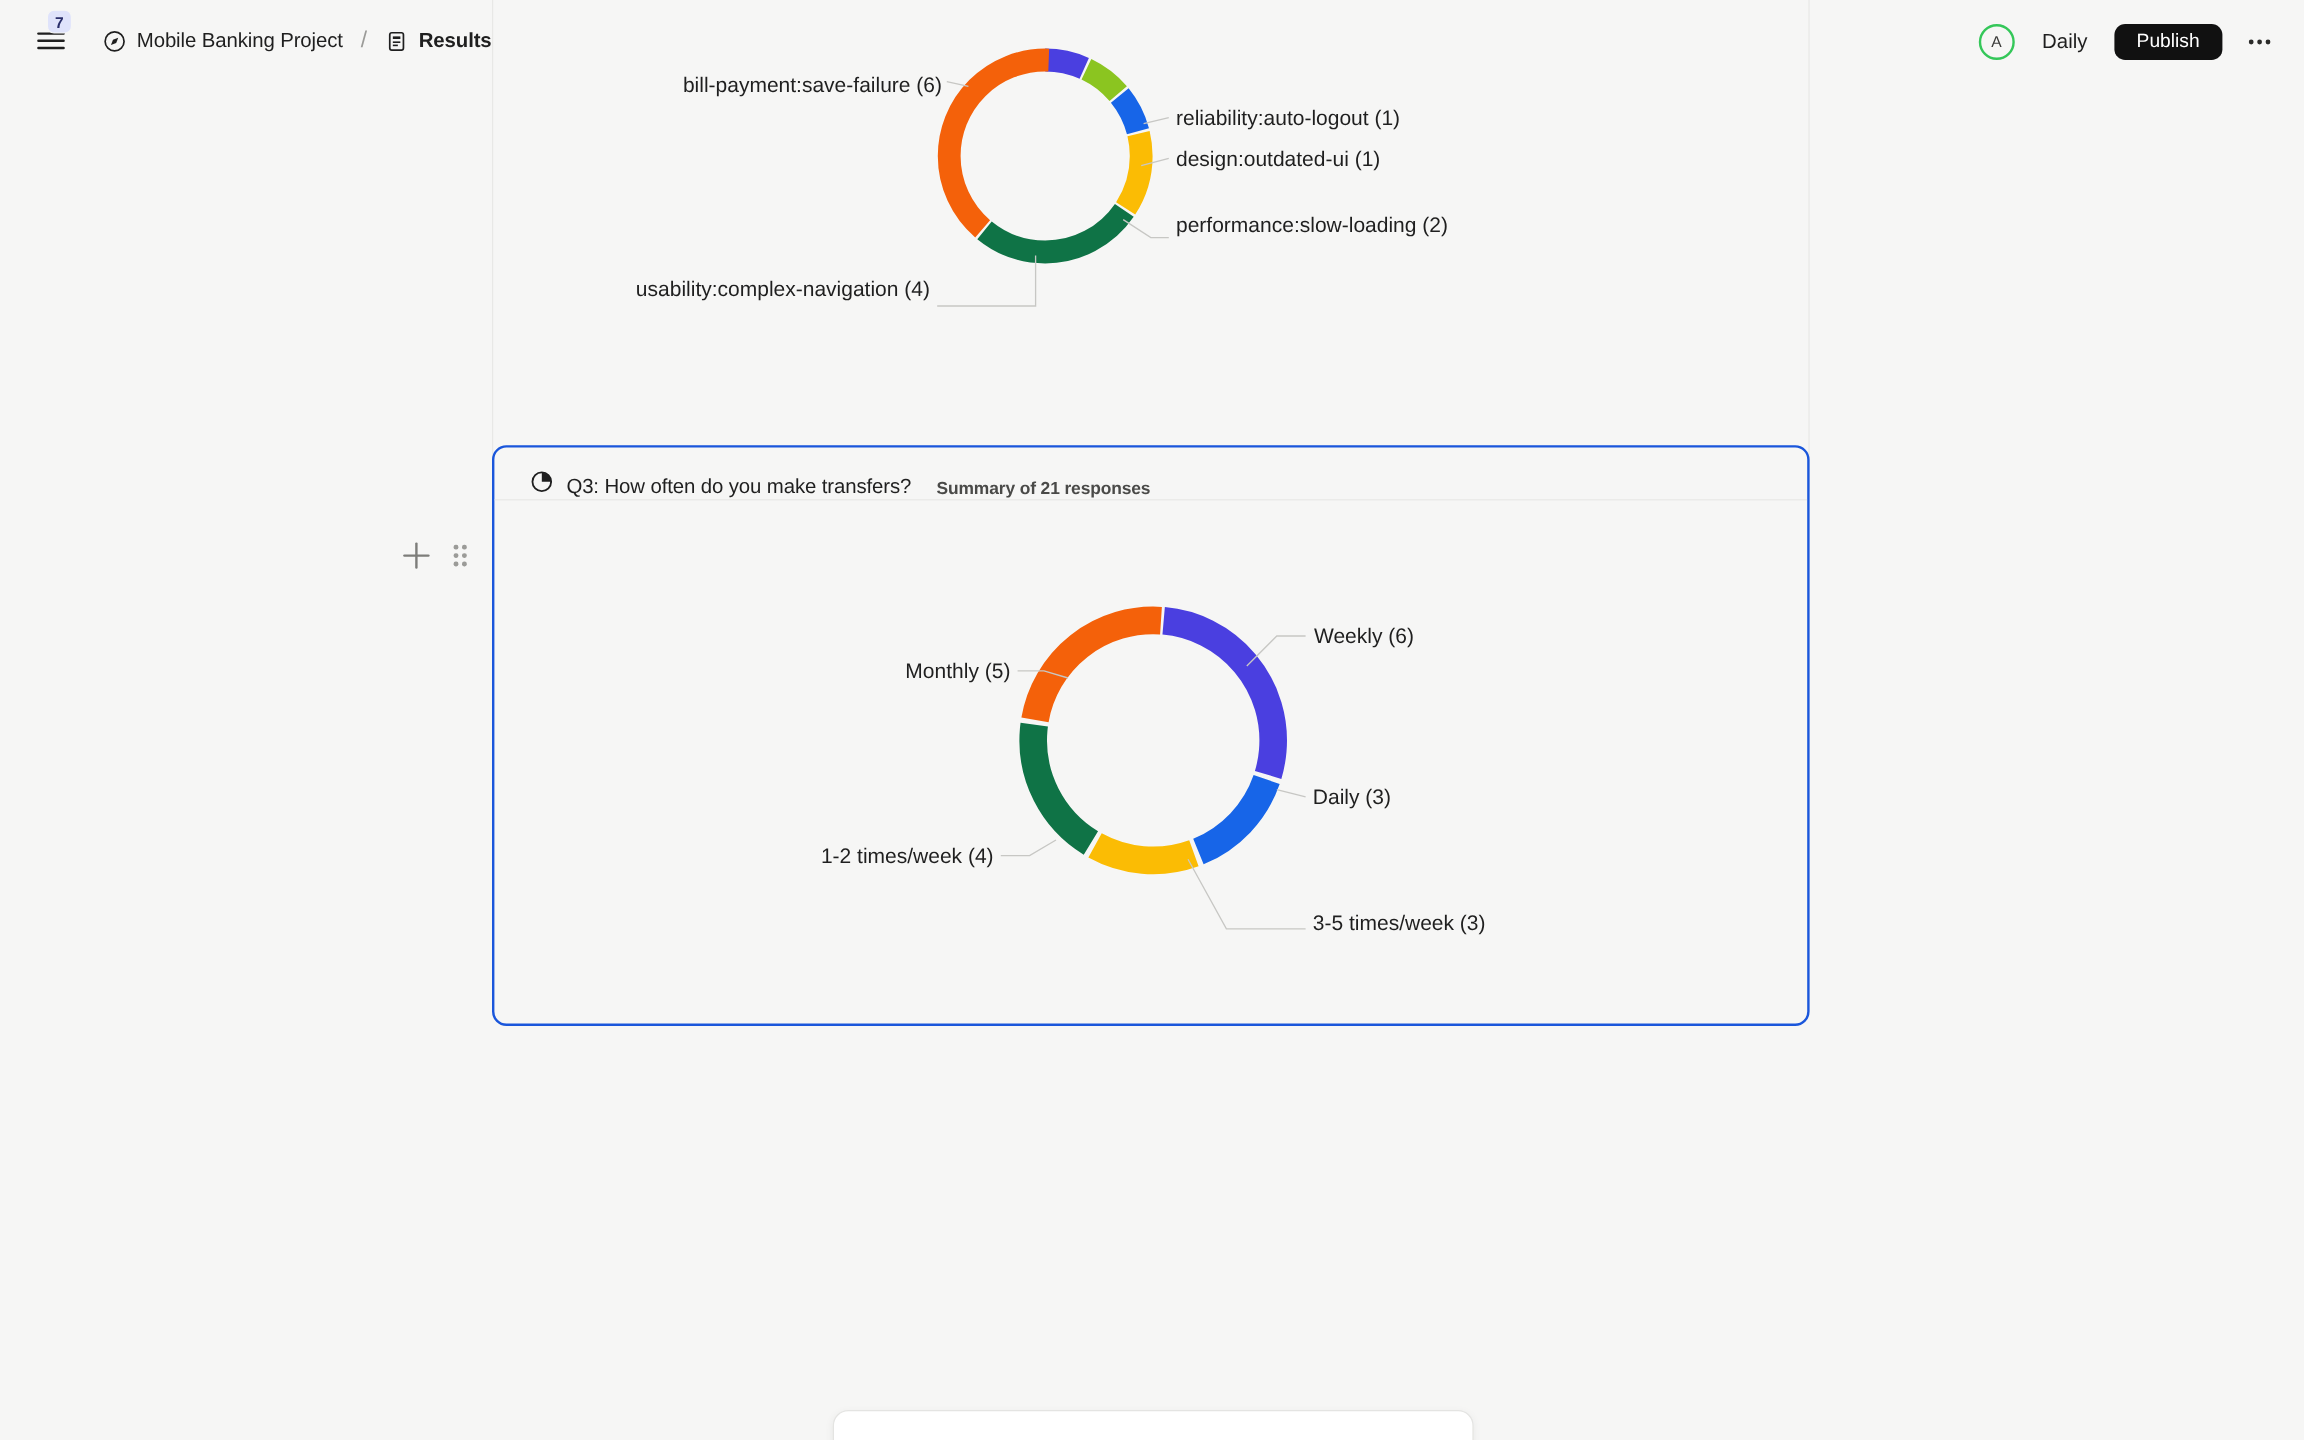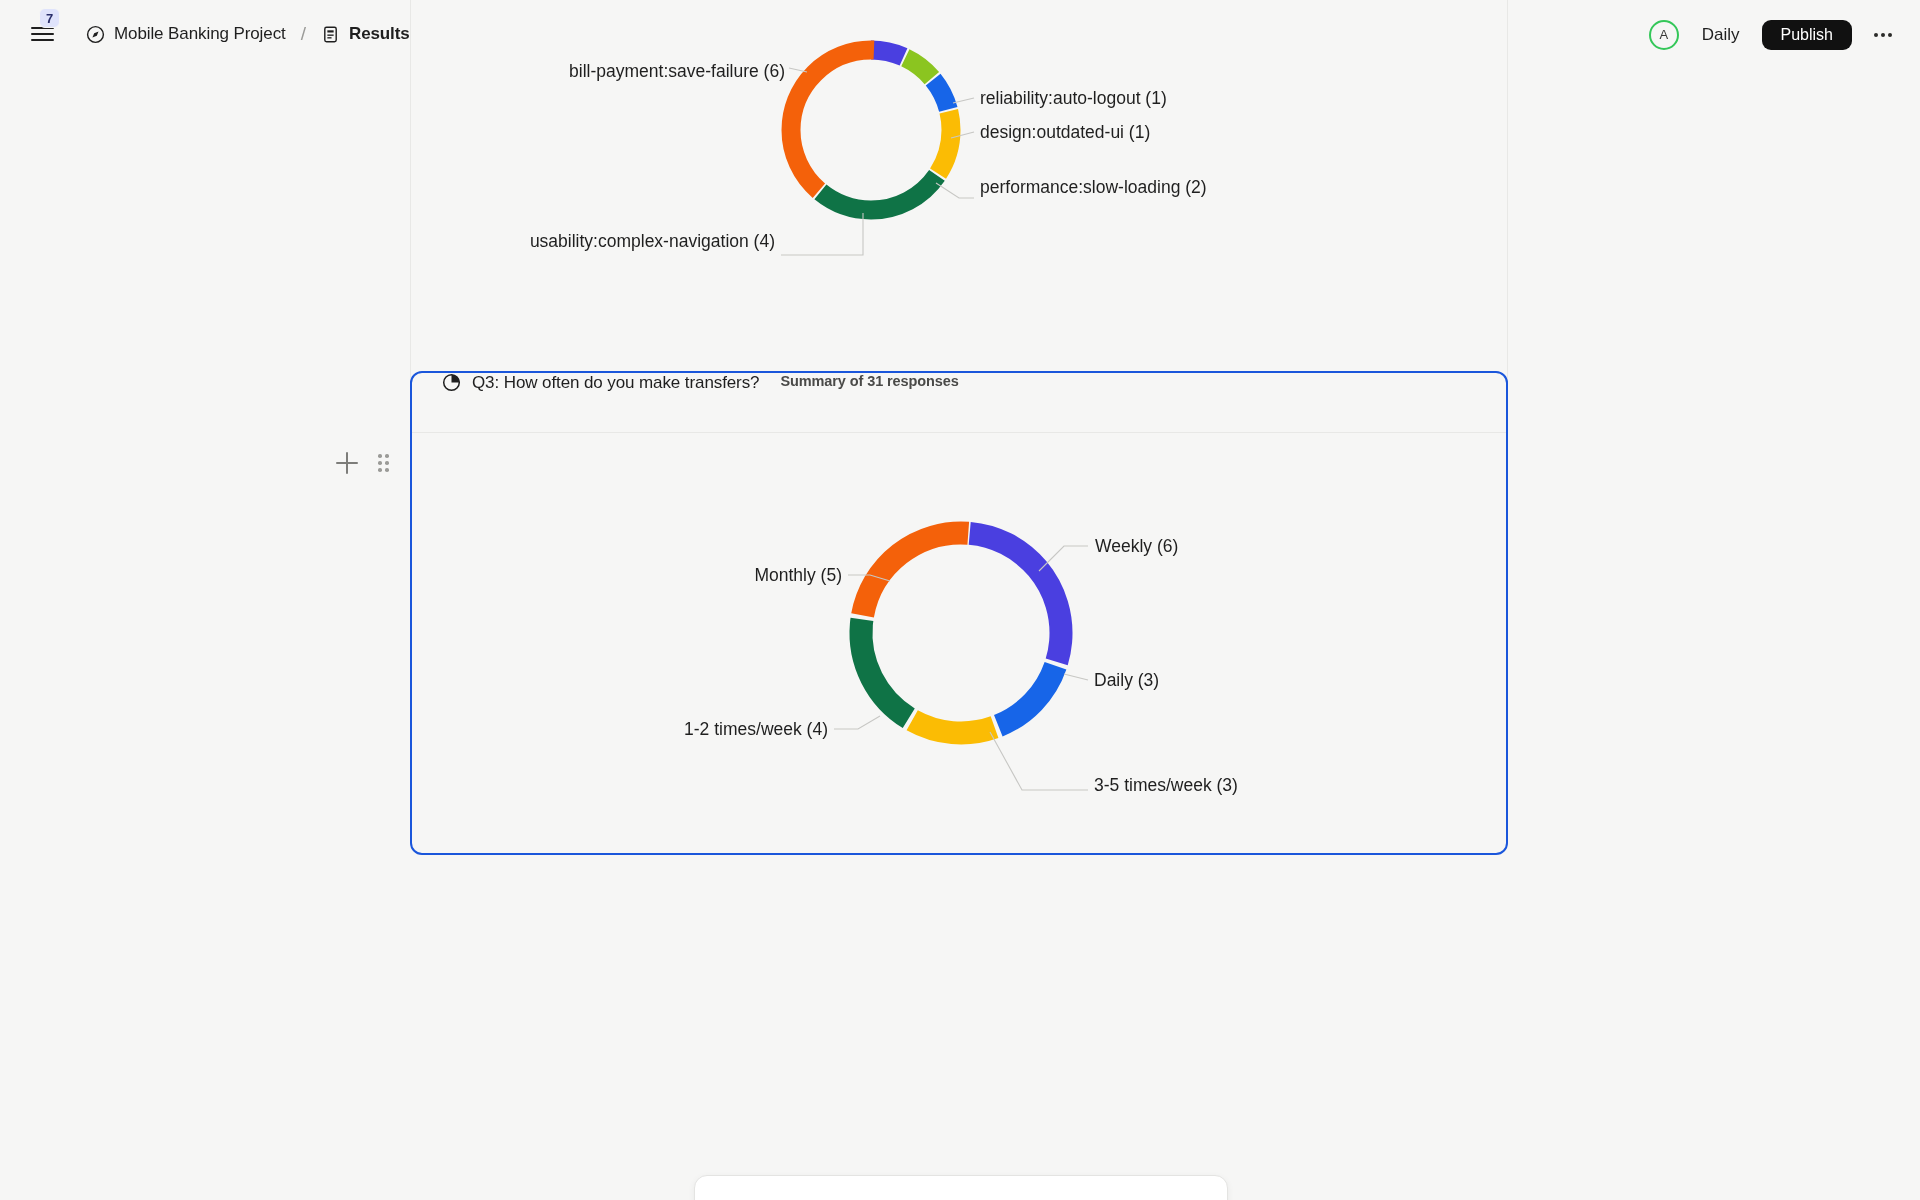"Q3: How often do you" .card2-header { align-items: flex-start -> flex-end; height: 60px -> 44px }
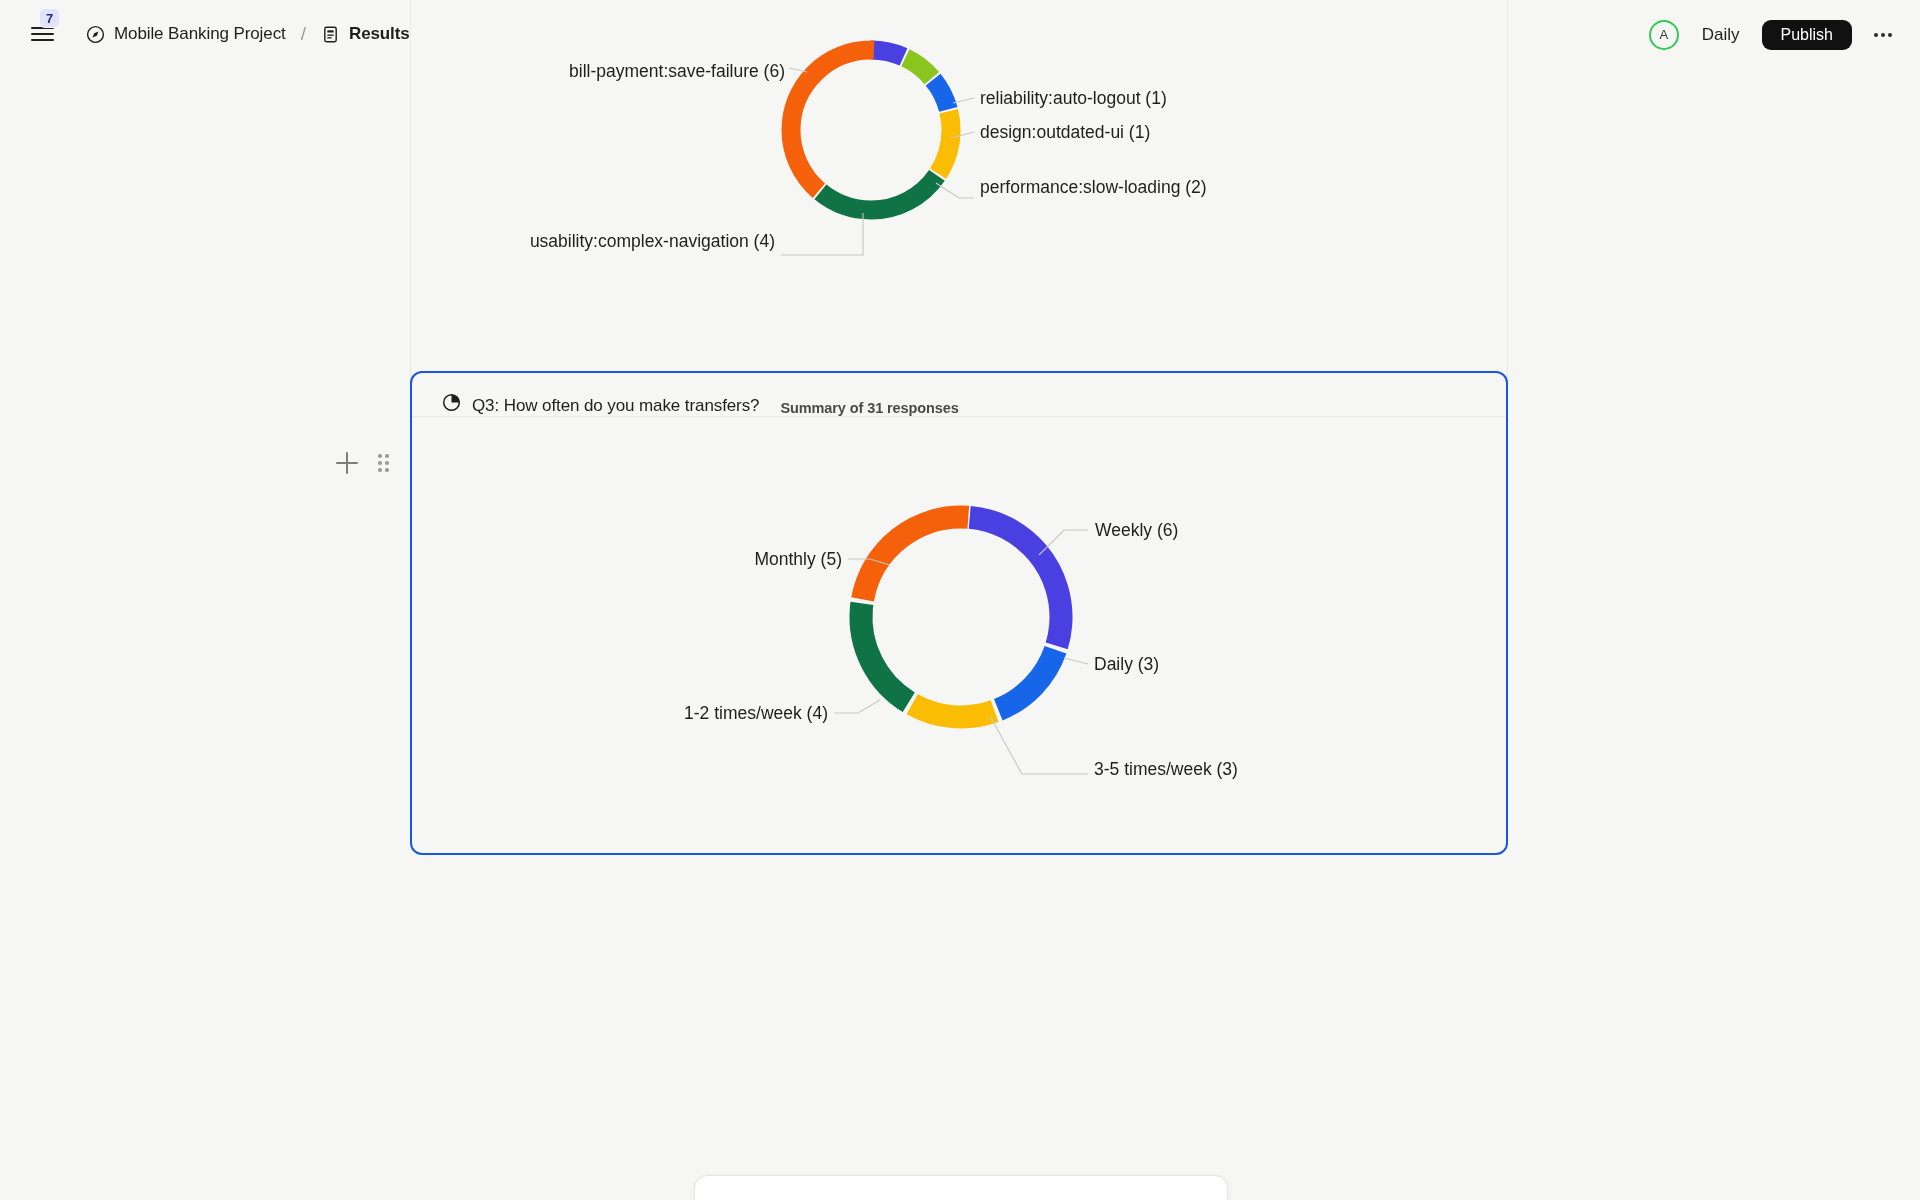"Summary of 31 responses" span.card2-sub { text: 31 -> 21 }
